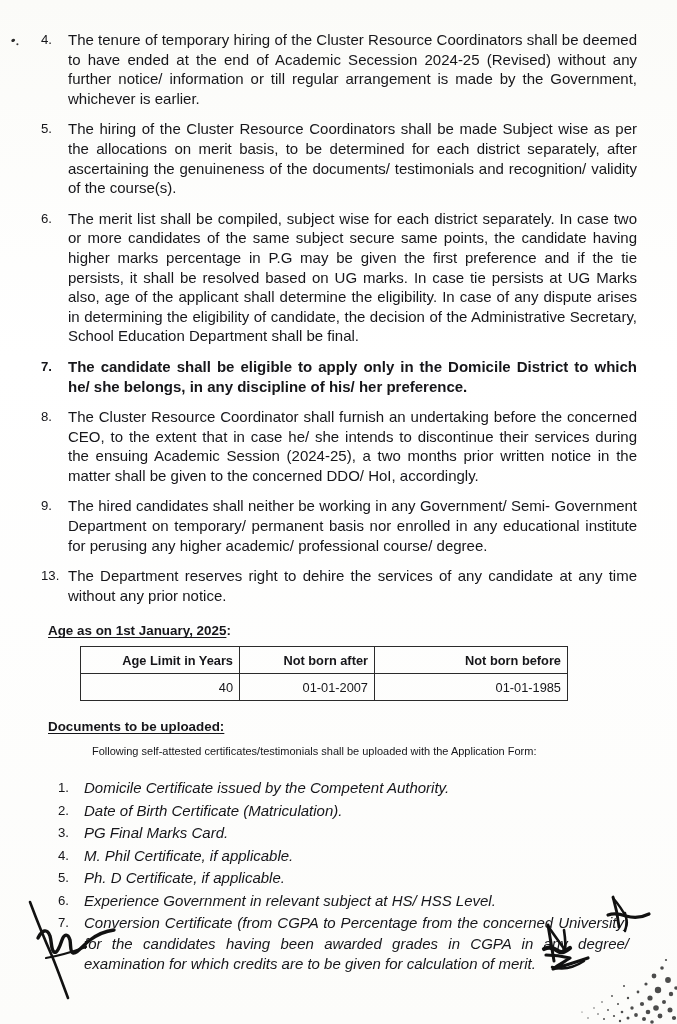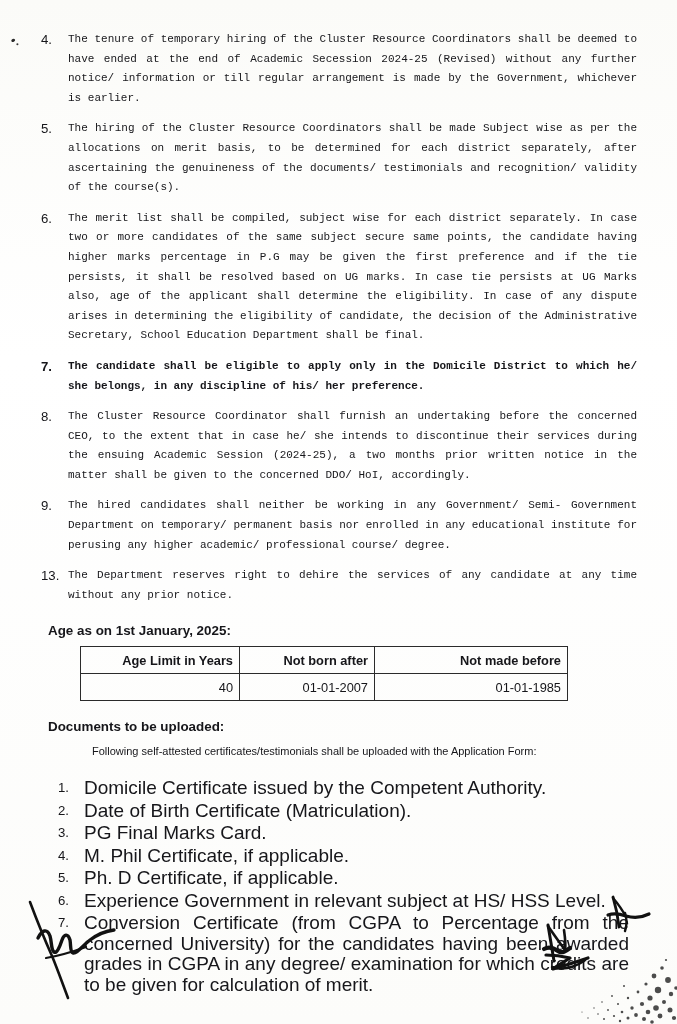"The tenure of temporary hiring" .clause .body { font-family: Liberation Mono, monospace -> none; font-size: 11px -> 15px }
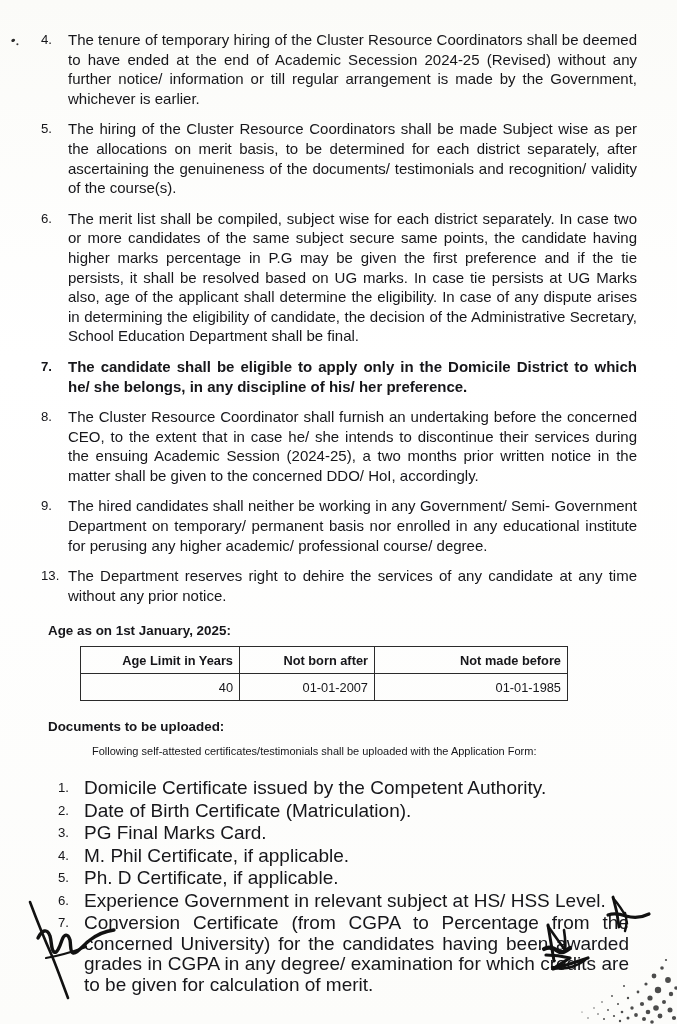"Age as on 1st January," .section-heading .u { text-decoration: none -> underline }
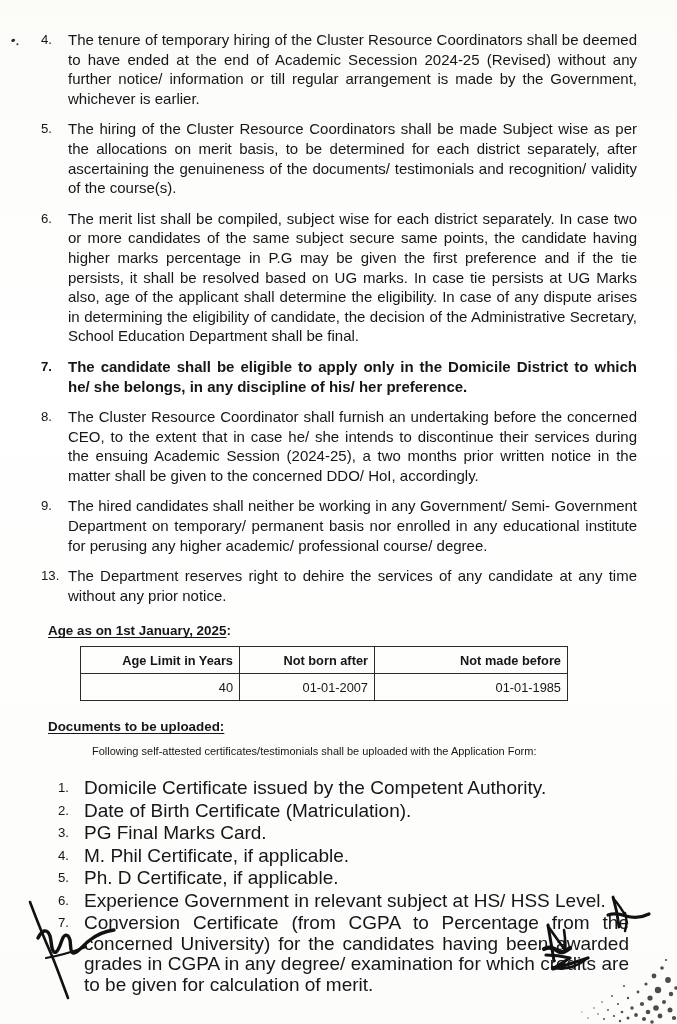"Not made before" th.col-before { text: made -> born }
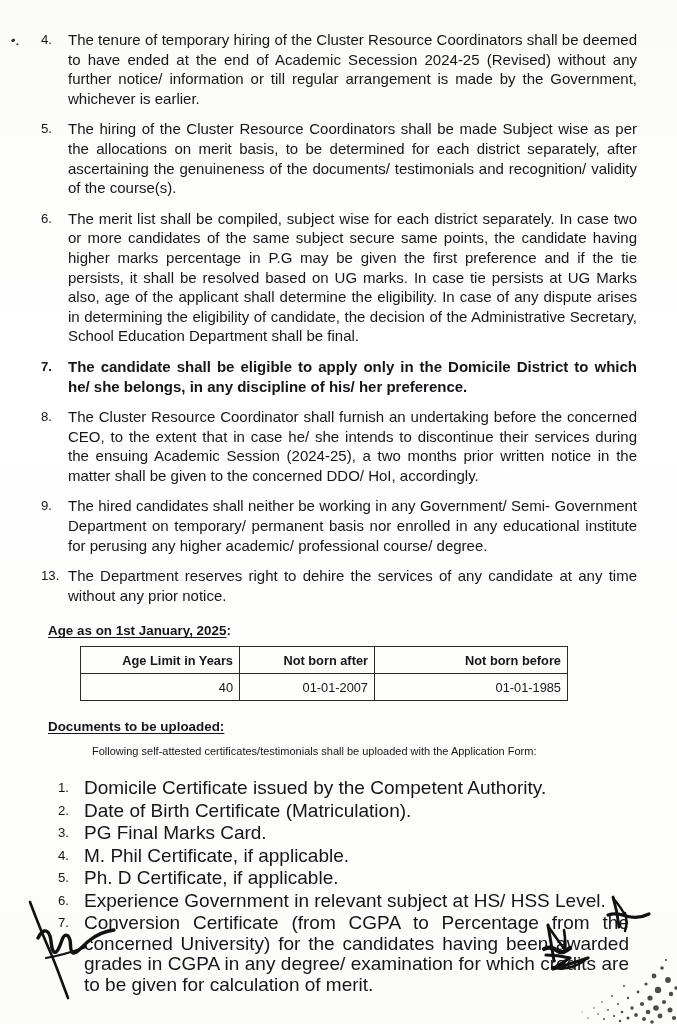"Domicile Certificate issued by the" .doc-item .body { font-size: 19px -> 15px; font-style: none -> italic }
